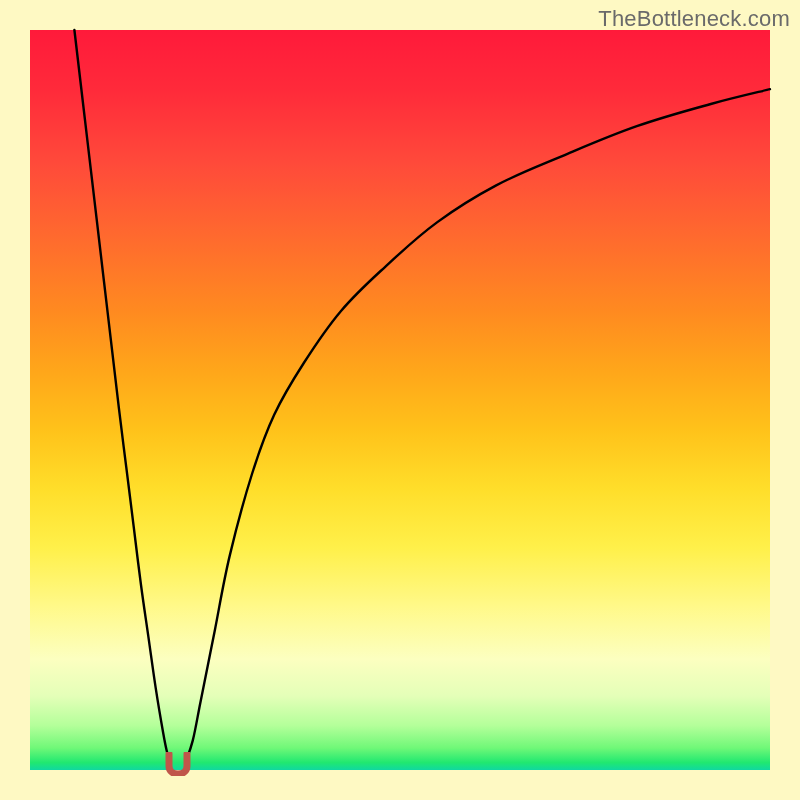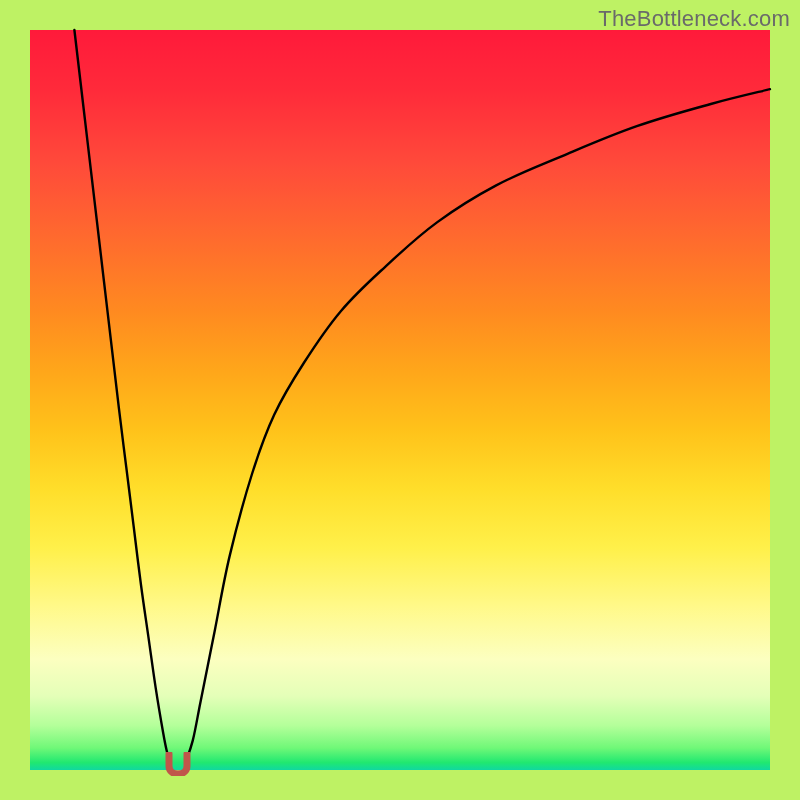"TheBottleneck.com" .frame { background: #bef264 -> #fef9c3 }
